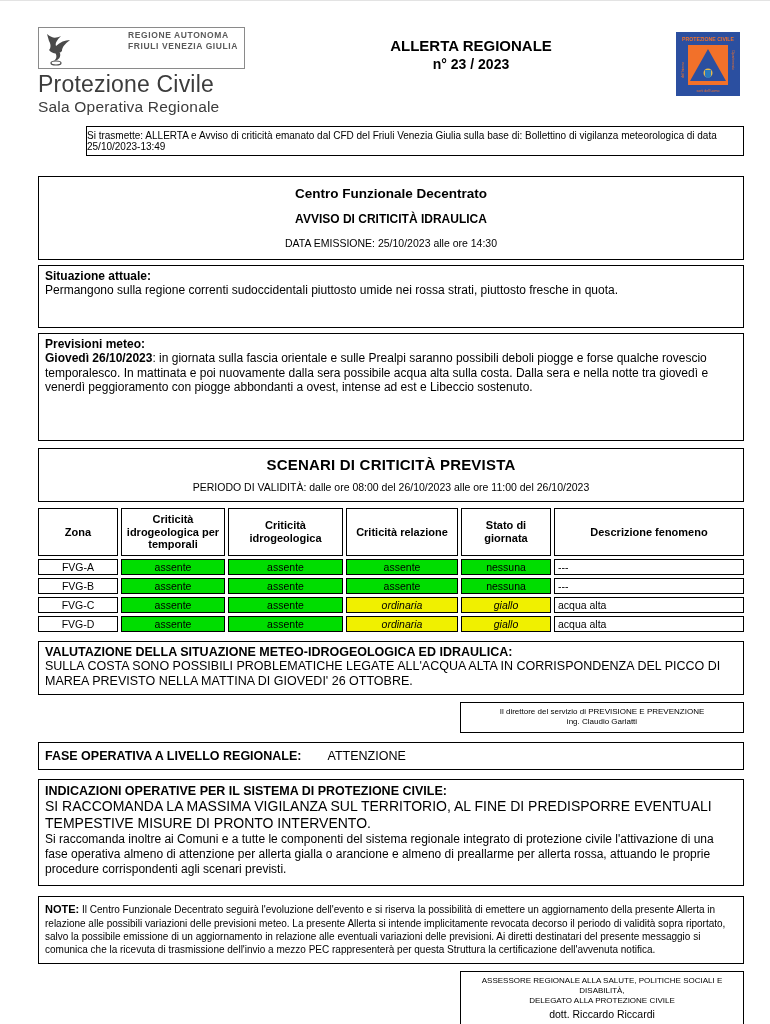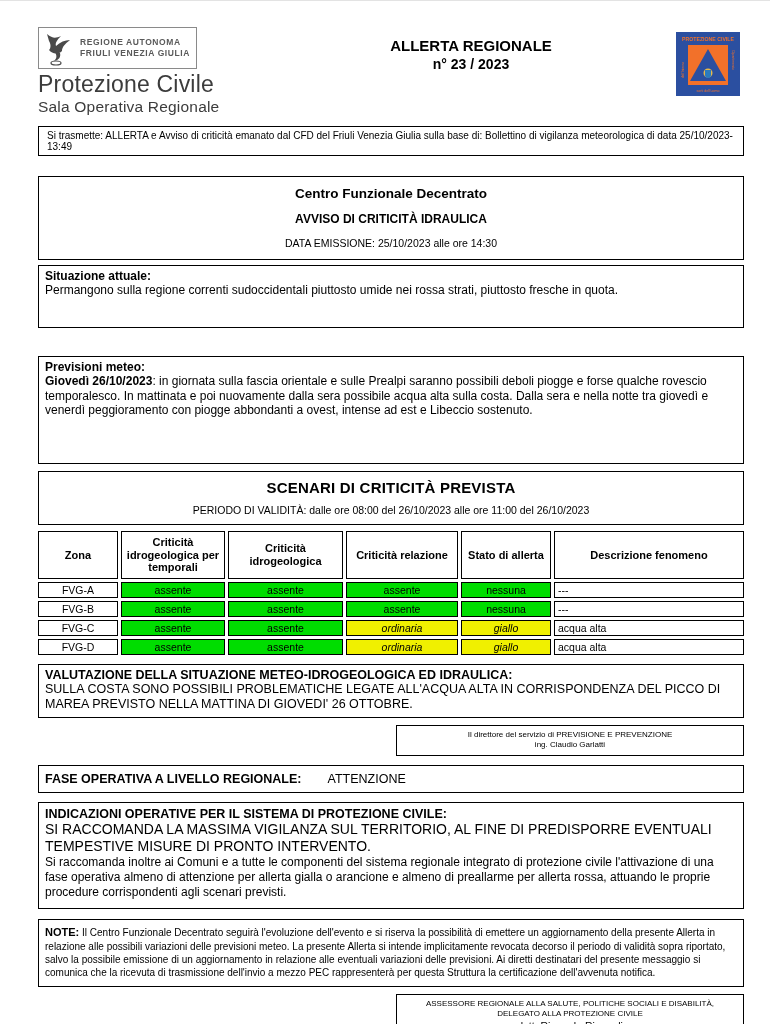"REGIONE AUTONOMA" .brand-box { align-items: center -> none; gap: none -> 48px }
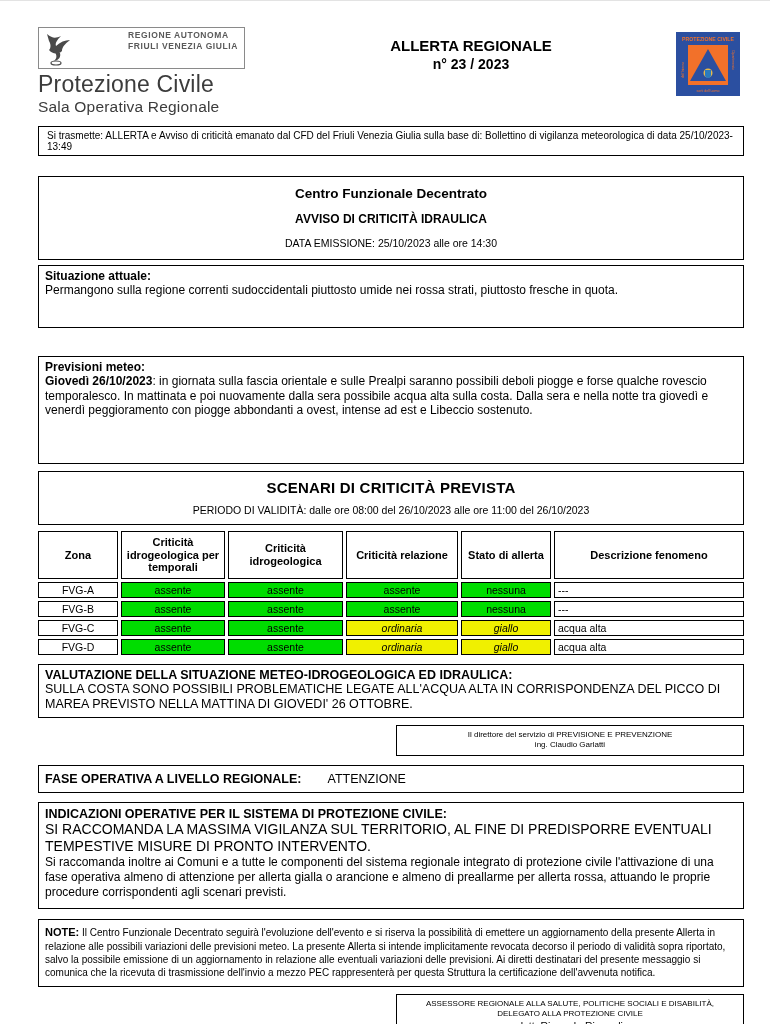"Si trasmette: ALLERTA e Avviso" .transmit { margin-left: none -> 48px; padding: 3px 8px -> 3px 0 }
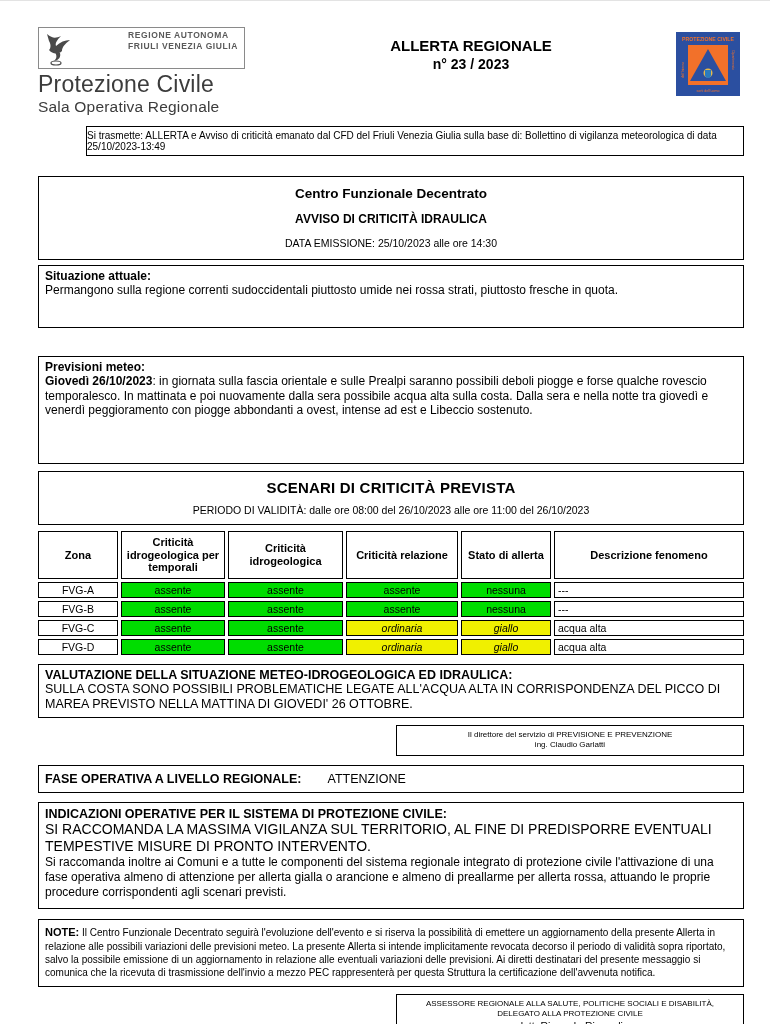"Situazione attuale:" .midcol { gap: 23px -> none }
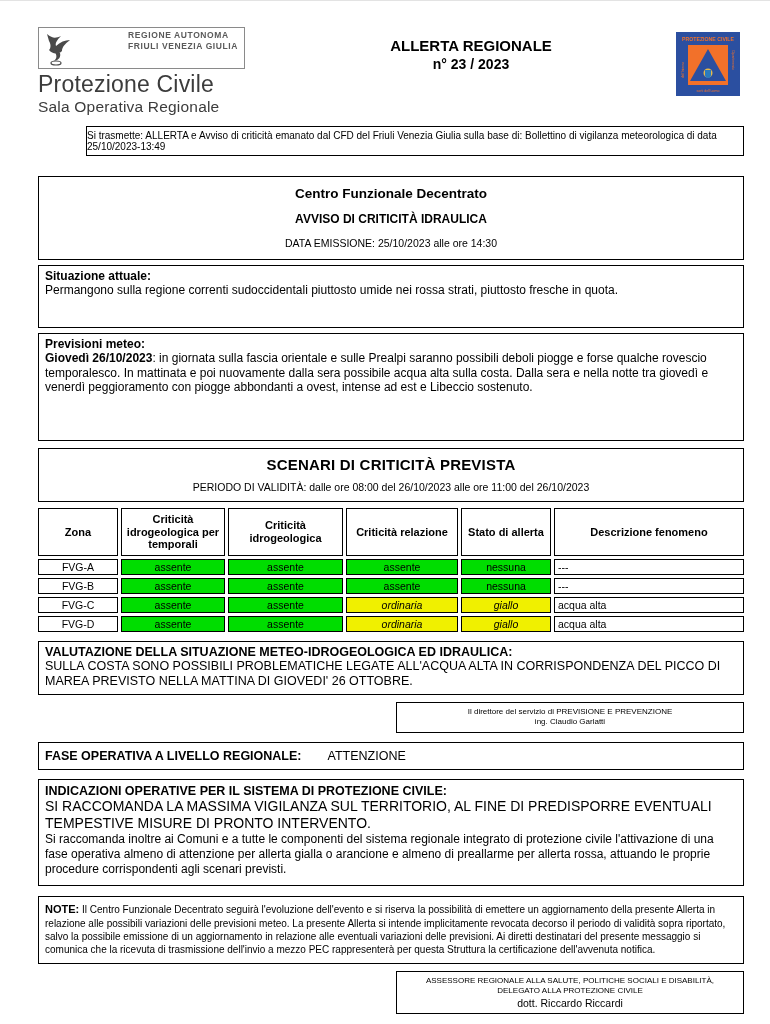"Stato di allerta" div.cell { text: allerta -> giornata }
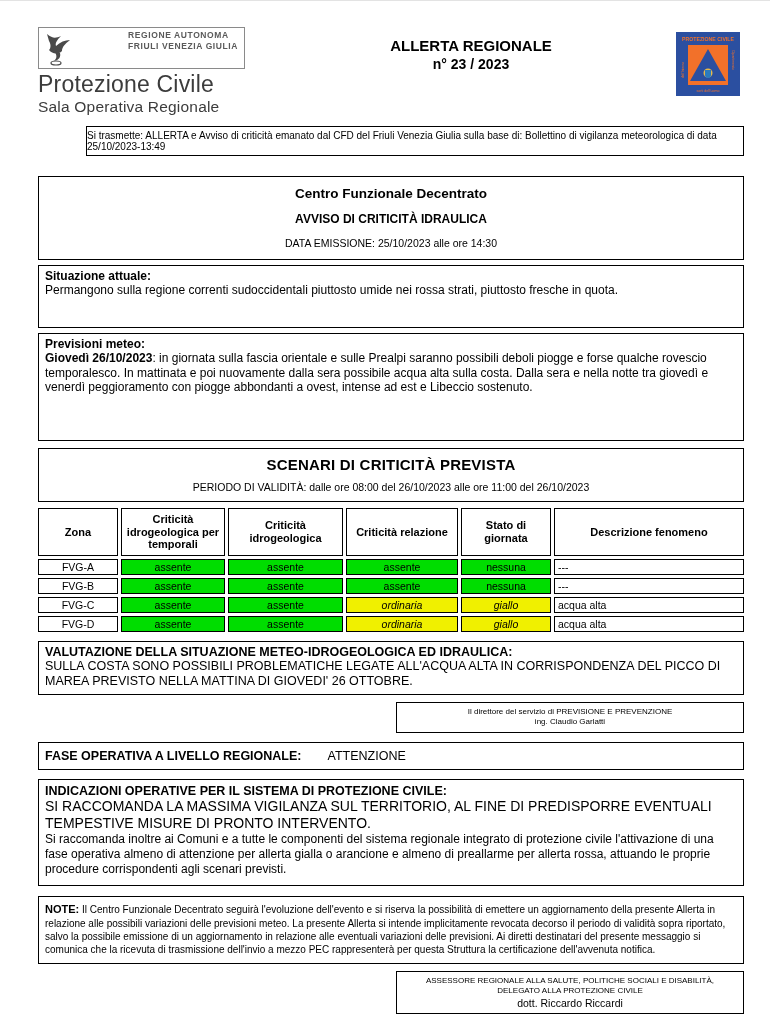"Il direttore del servizio di" .sigbox { width: 348px -> 284px }
